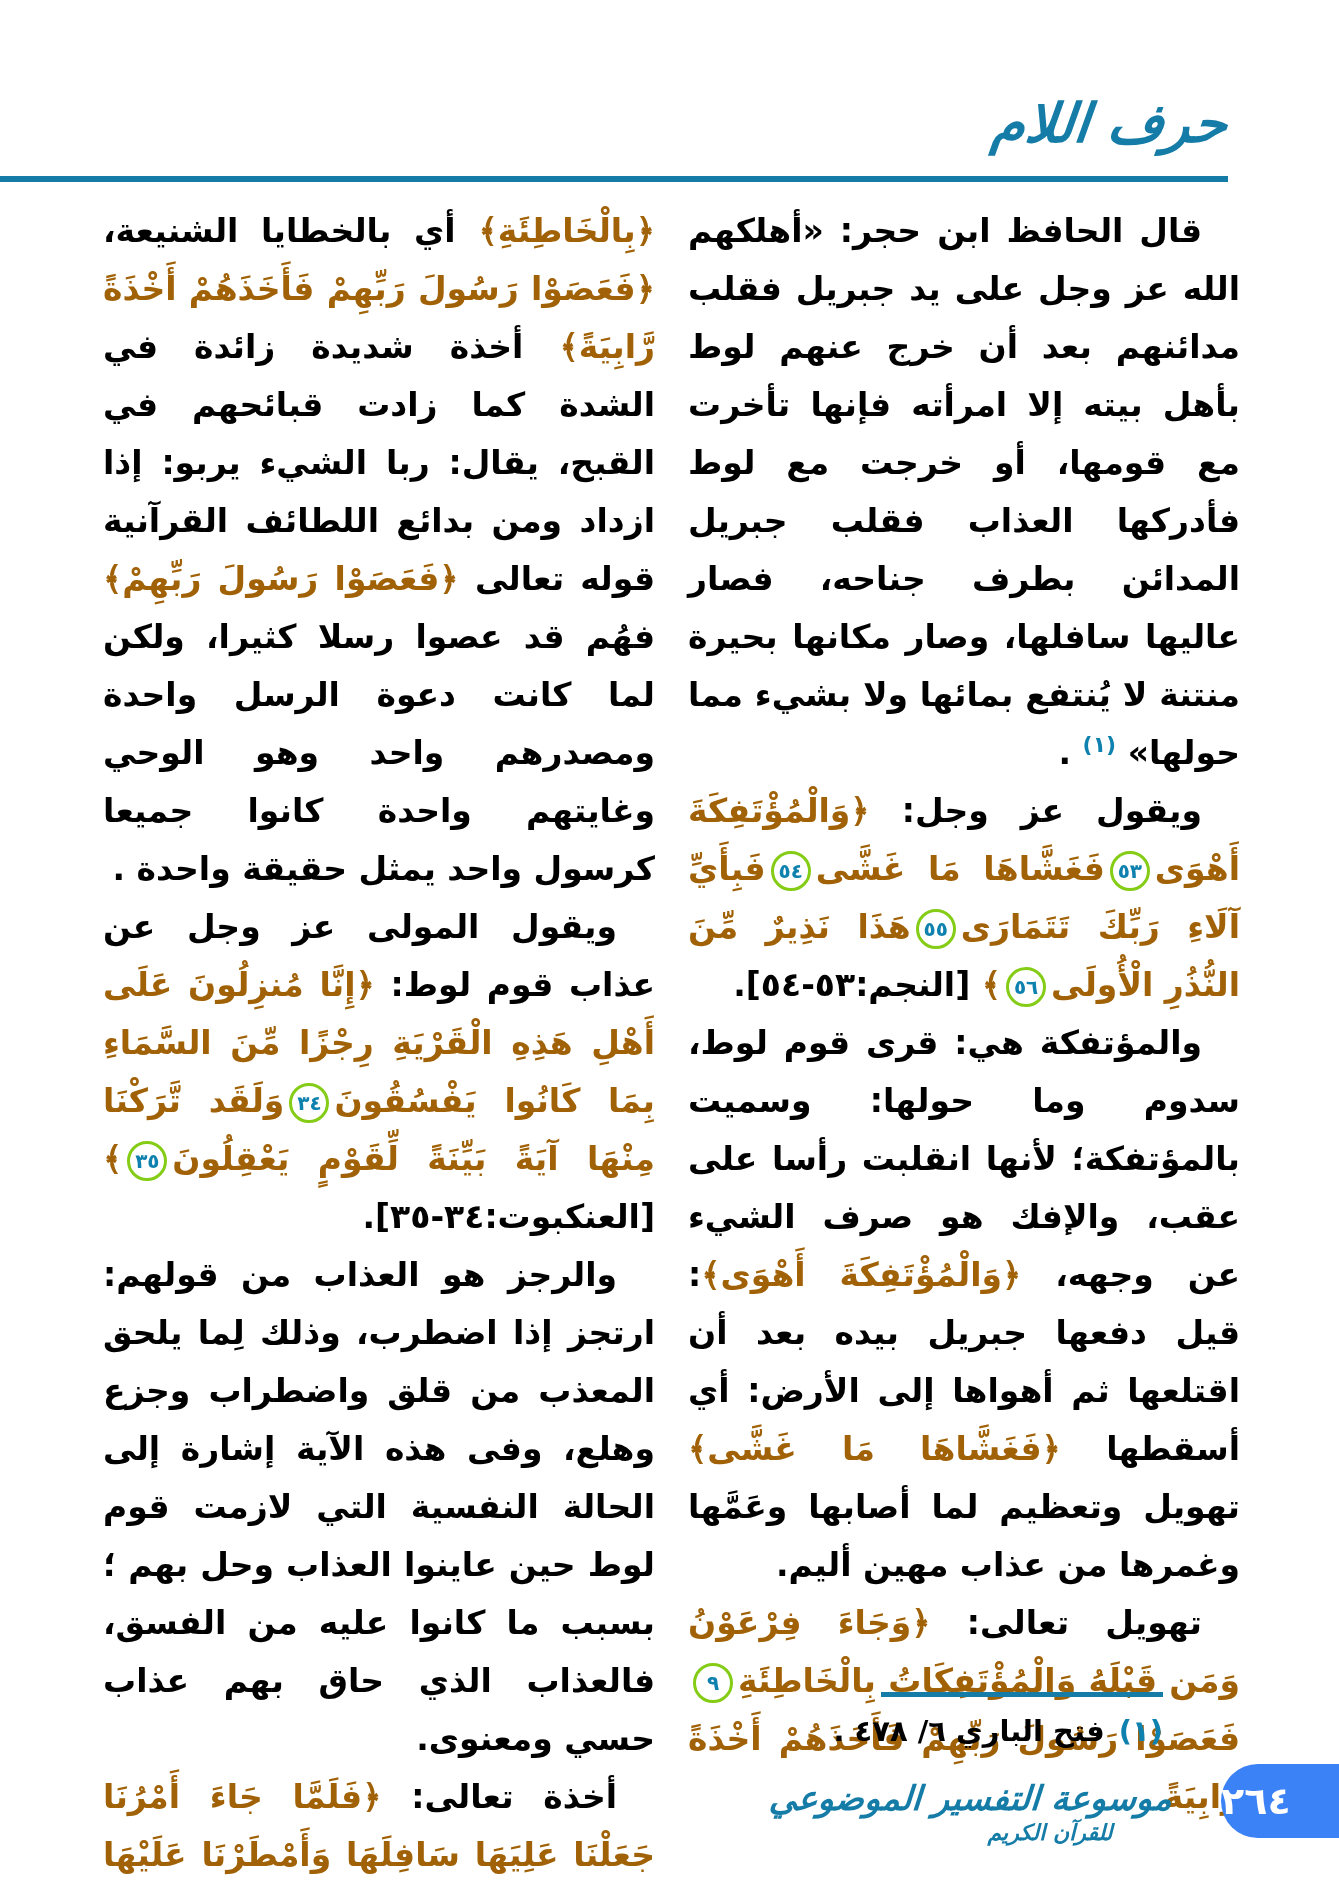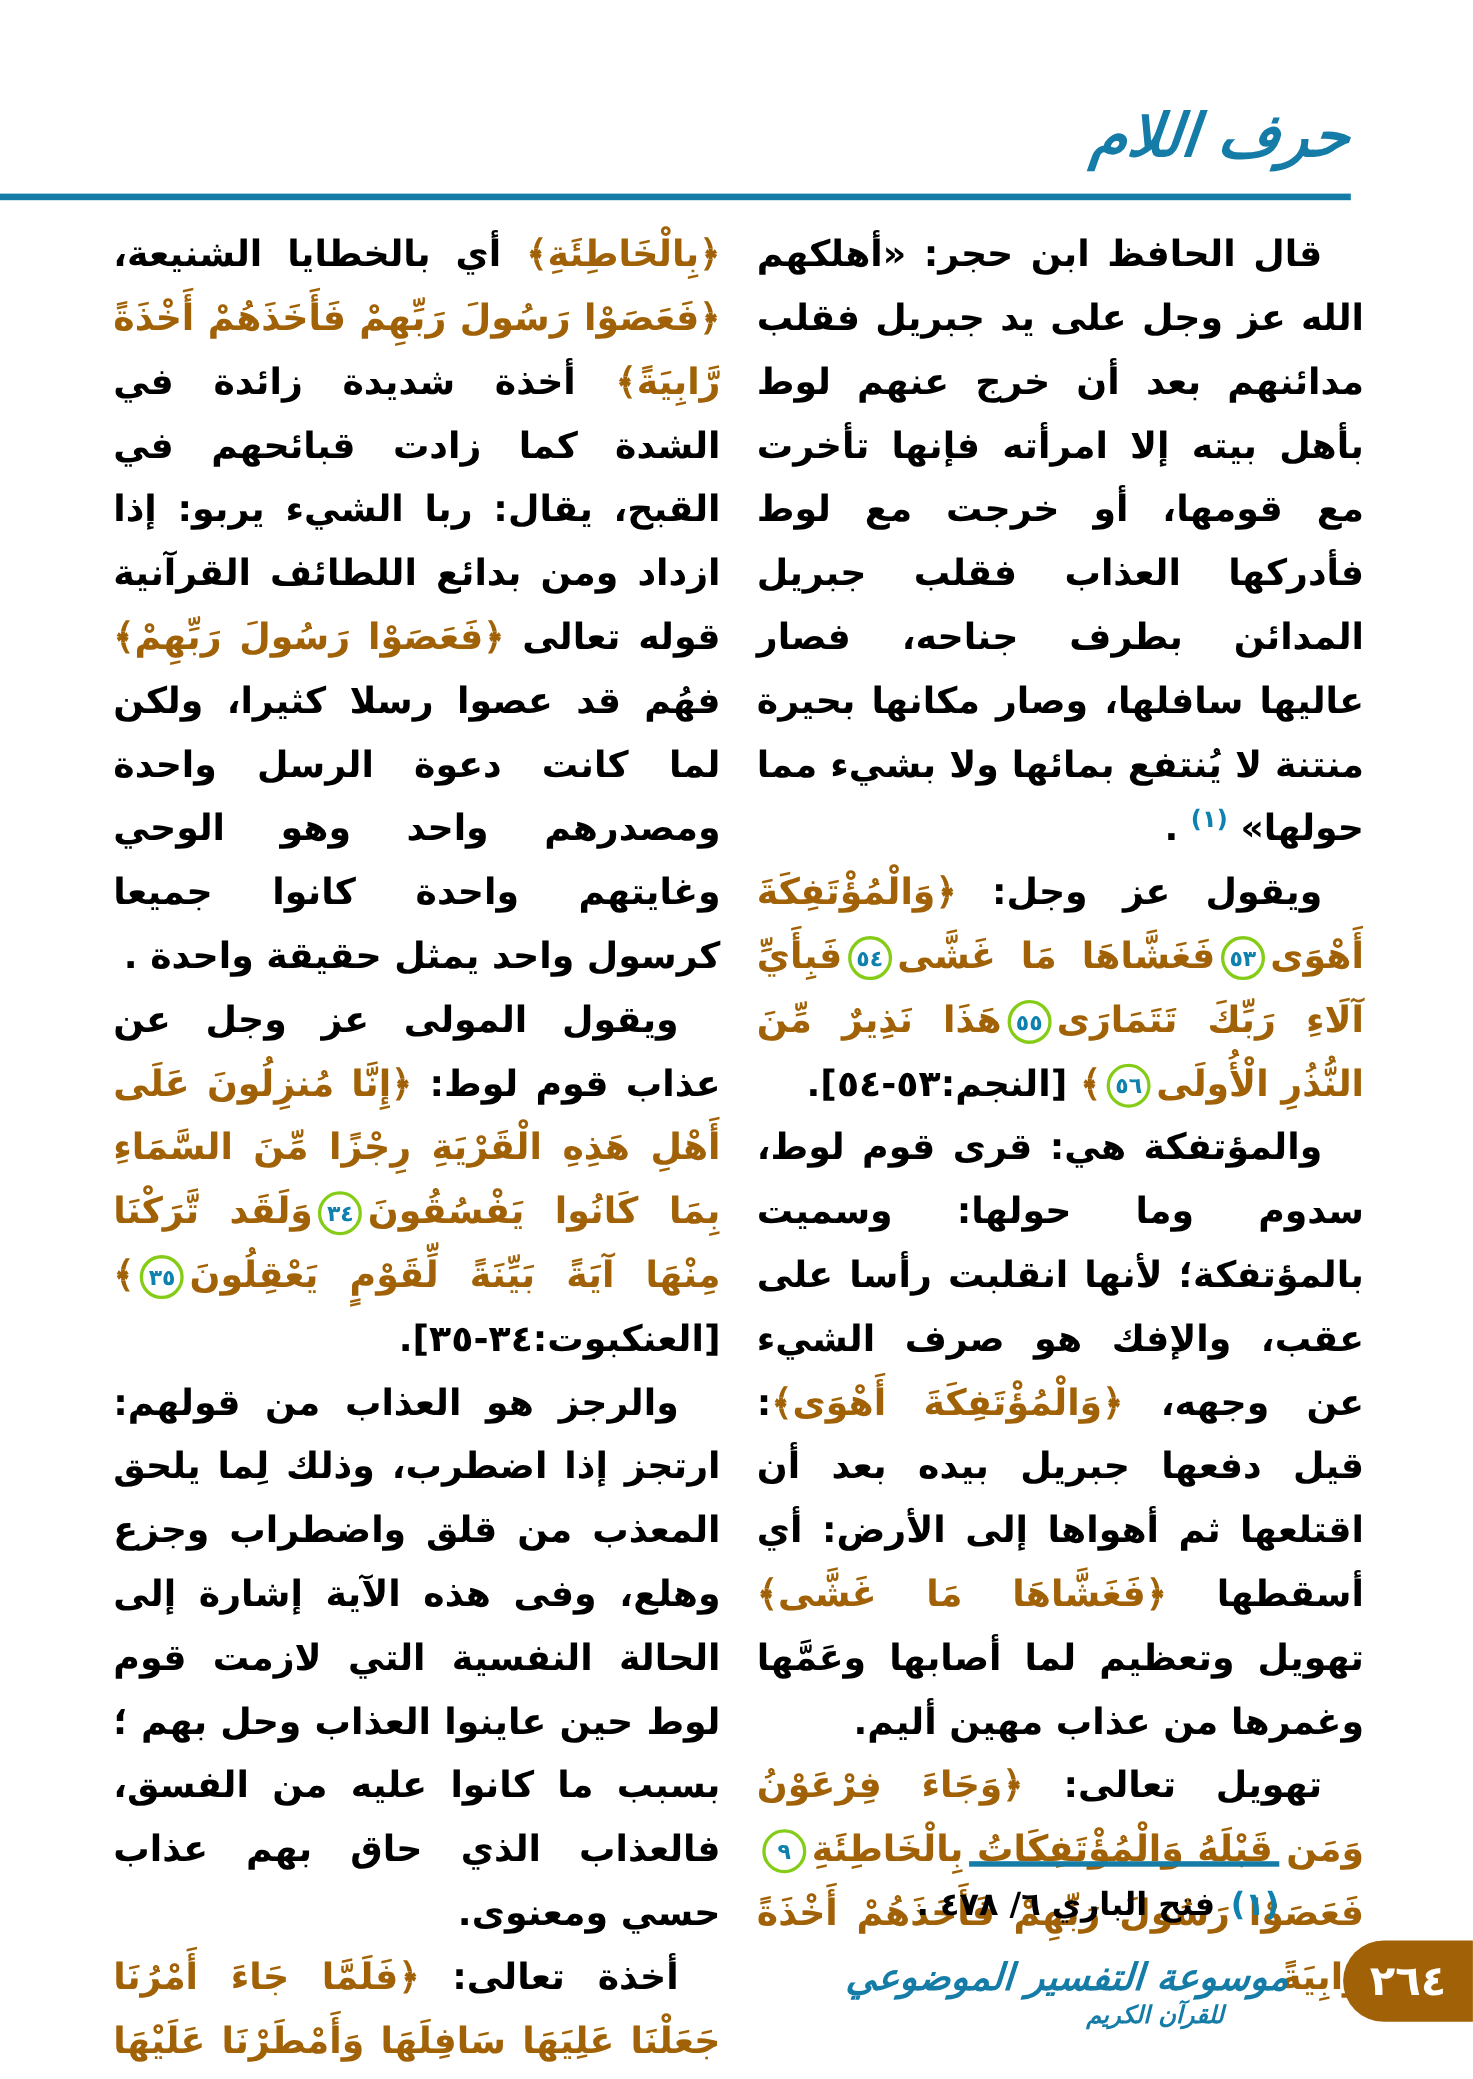"٢٦٤" .badge { background: #a16207 -> #3b82f6; justify-content: center -> flex-end }
